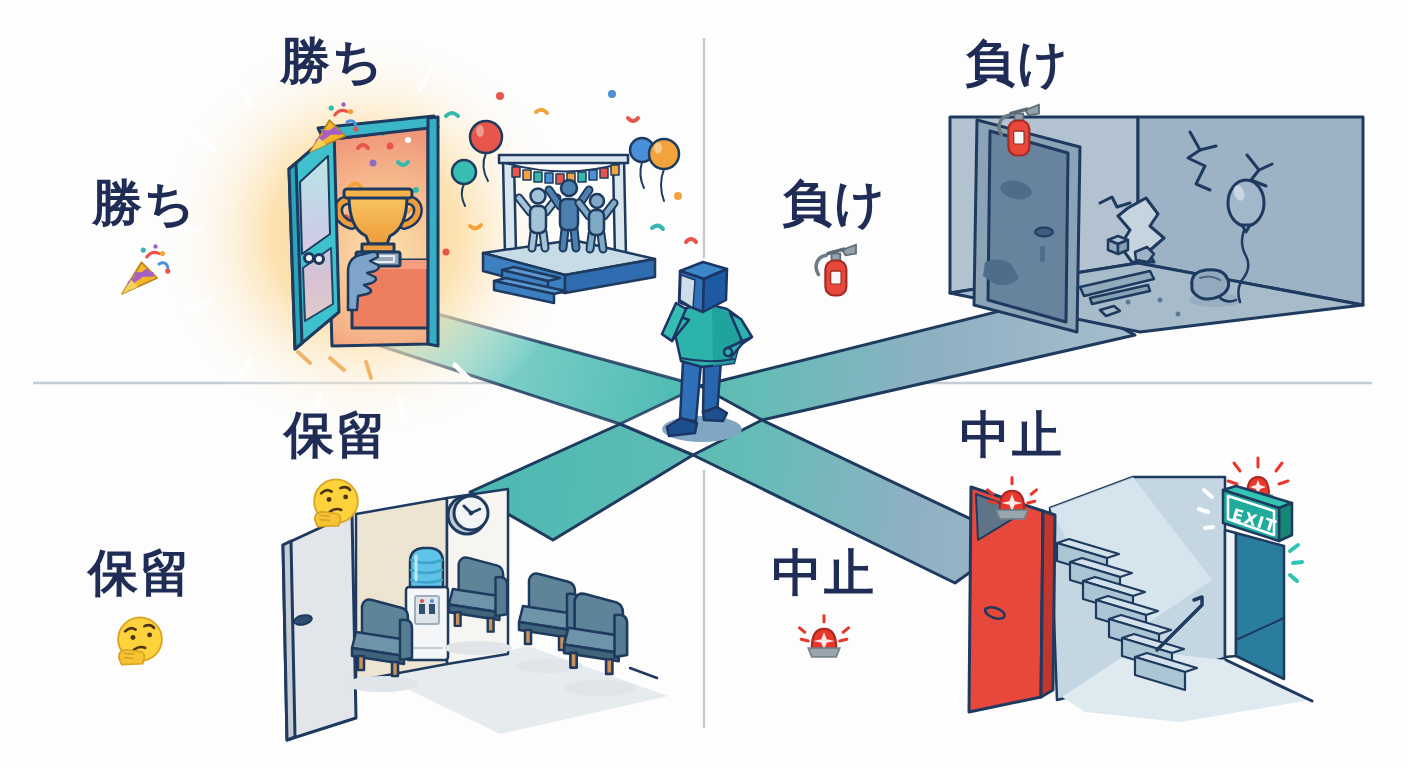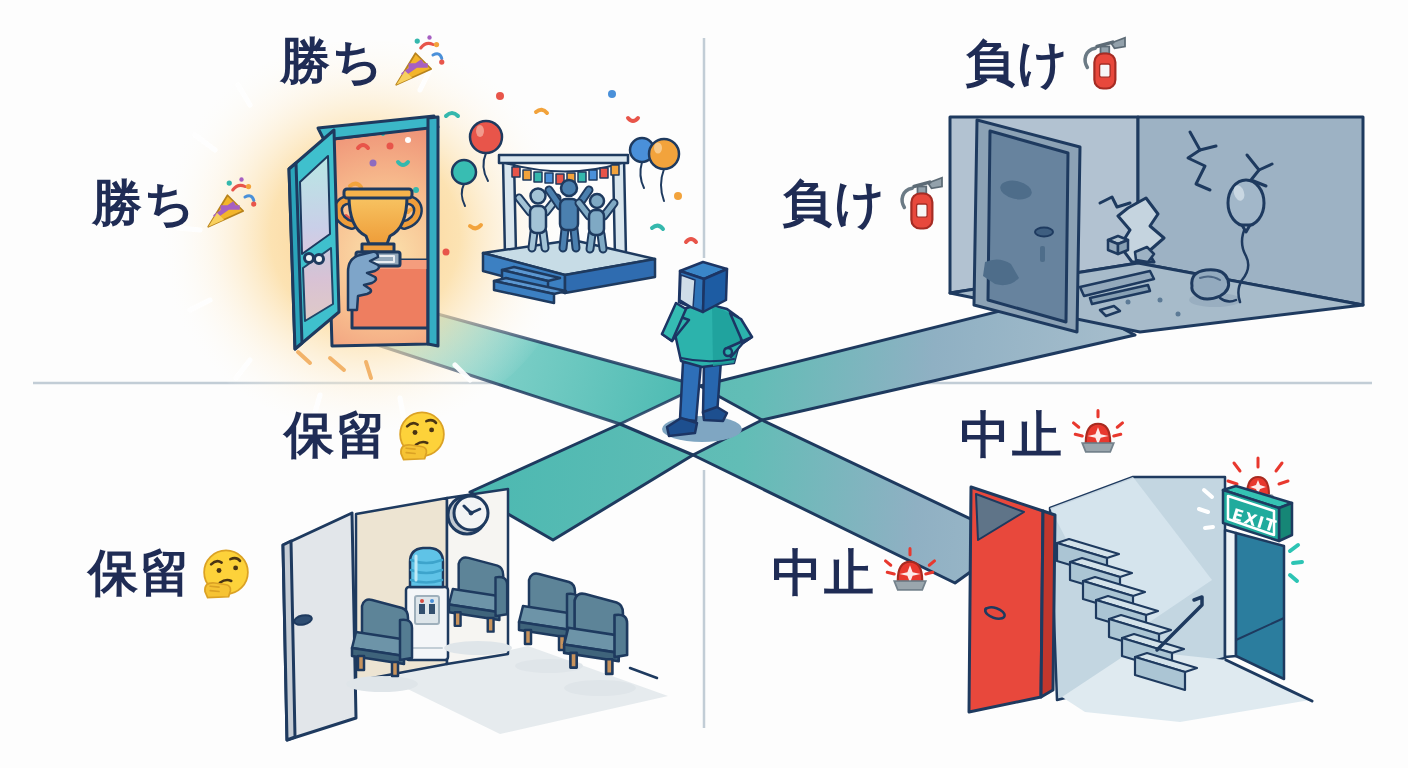"勝ち" .q-label { flex-direction: none -> column }
